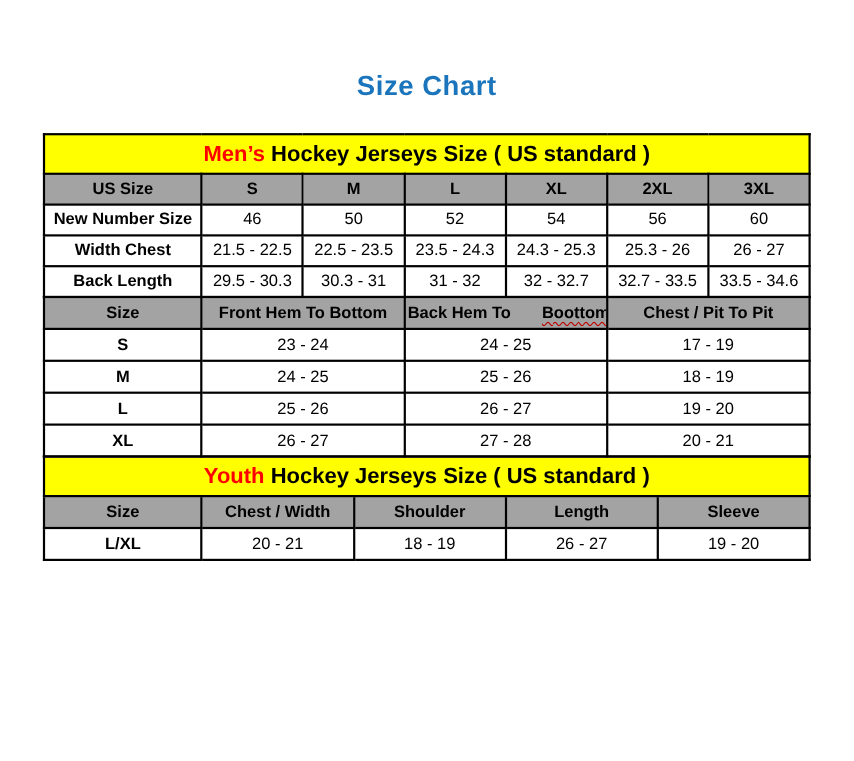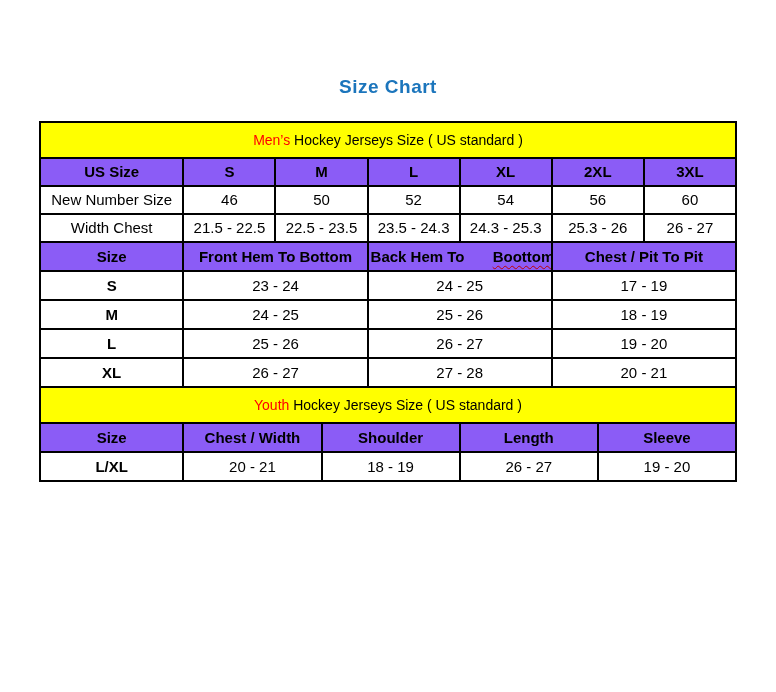"Size Chart" .page-title { font-size: 19px -> 25px; top: 76px -> 64px }
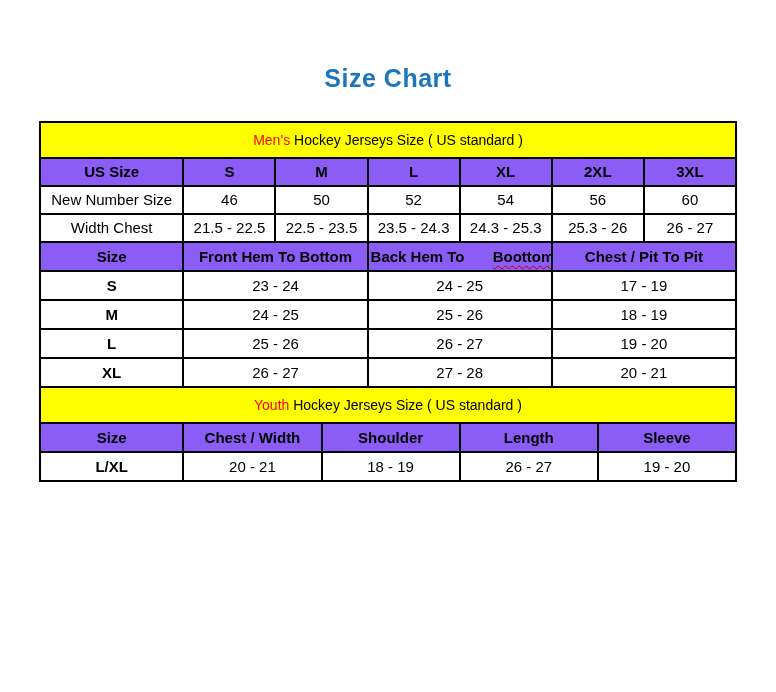"Men’s Hockey Jerseys Size (" tr.section-header td { font-size: 14px -> 20px; font-weight: 400 -> 700 }
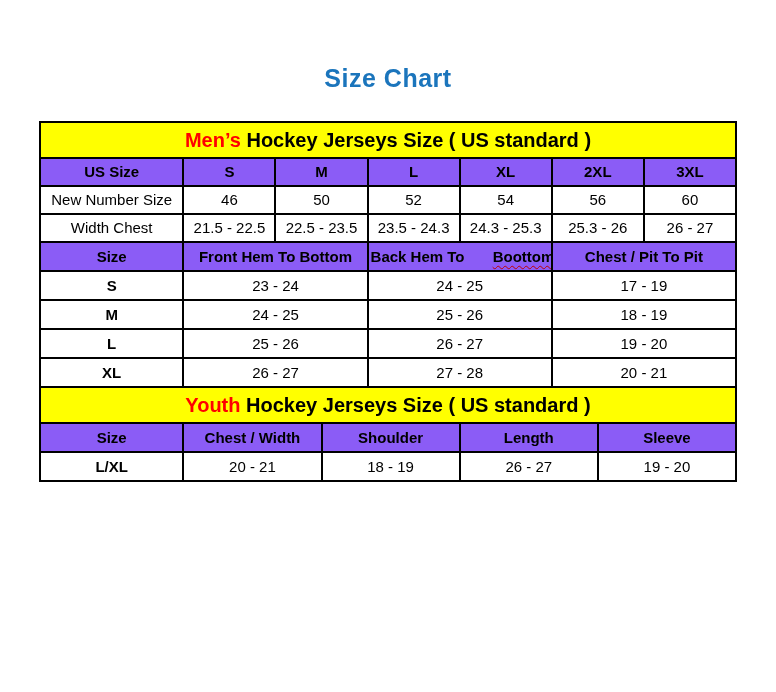"US Size" tr.col-header th { background: #8b5cf6 -> #a3a3a3 }
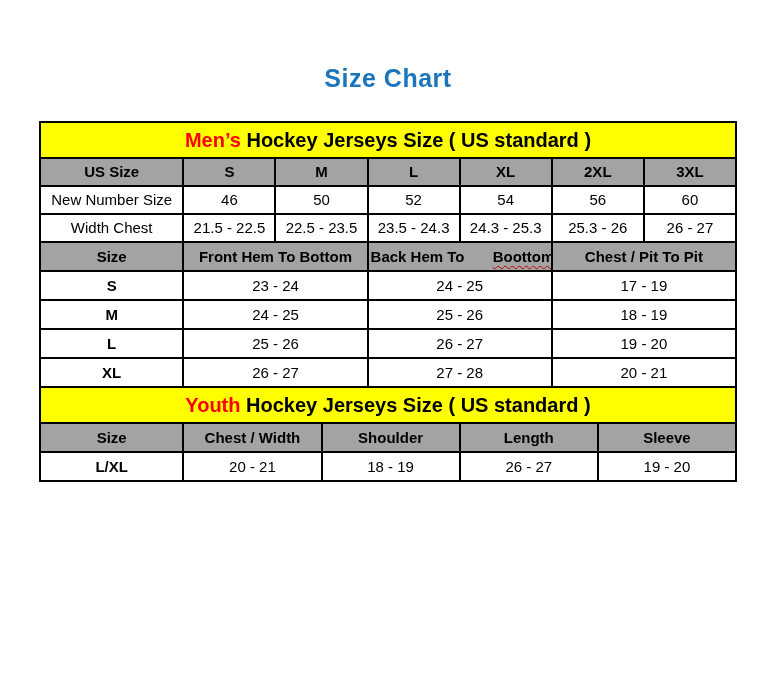"New Number Size" .mens tr.data-row td.row-label { font-weight: 400 -> 700 }
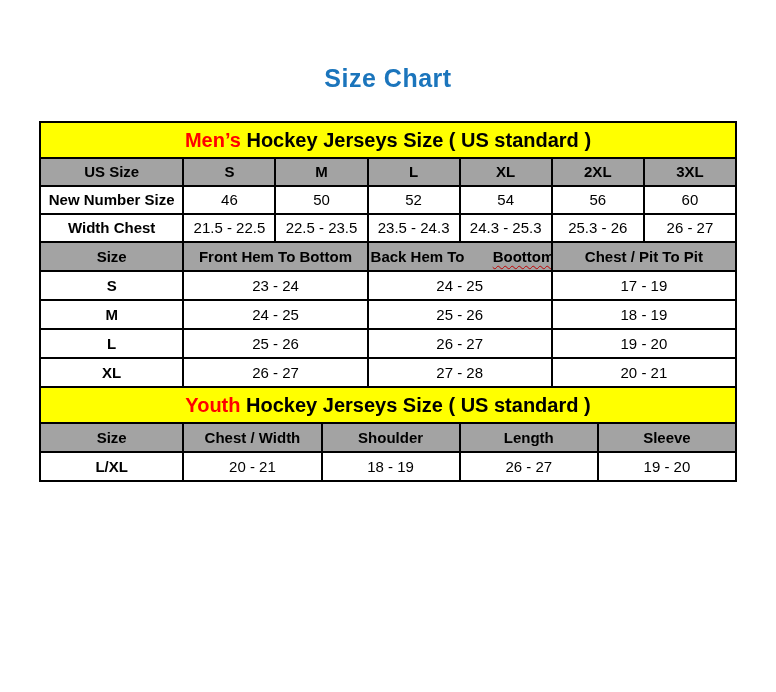"Back Length" tr.data-row { html: none -> <tr> <td>Back Length</td> <td>29.5 - 30.3</td> <td>30.3 - 31</td> <td>31 - 32</td> <td>32 - 32.7</td> <td>32.7 - 33.5</td> <td>33.5 - 34.6</td> </tr> }
